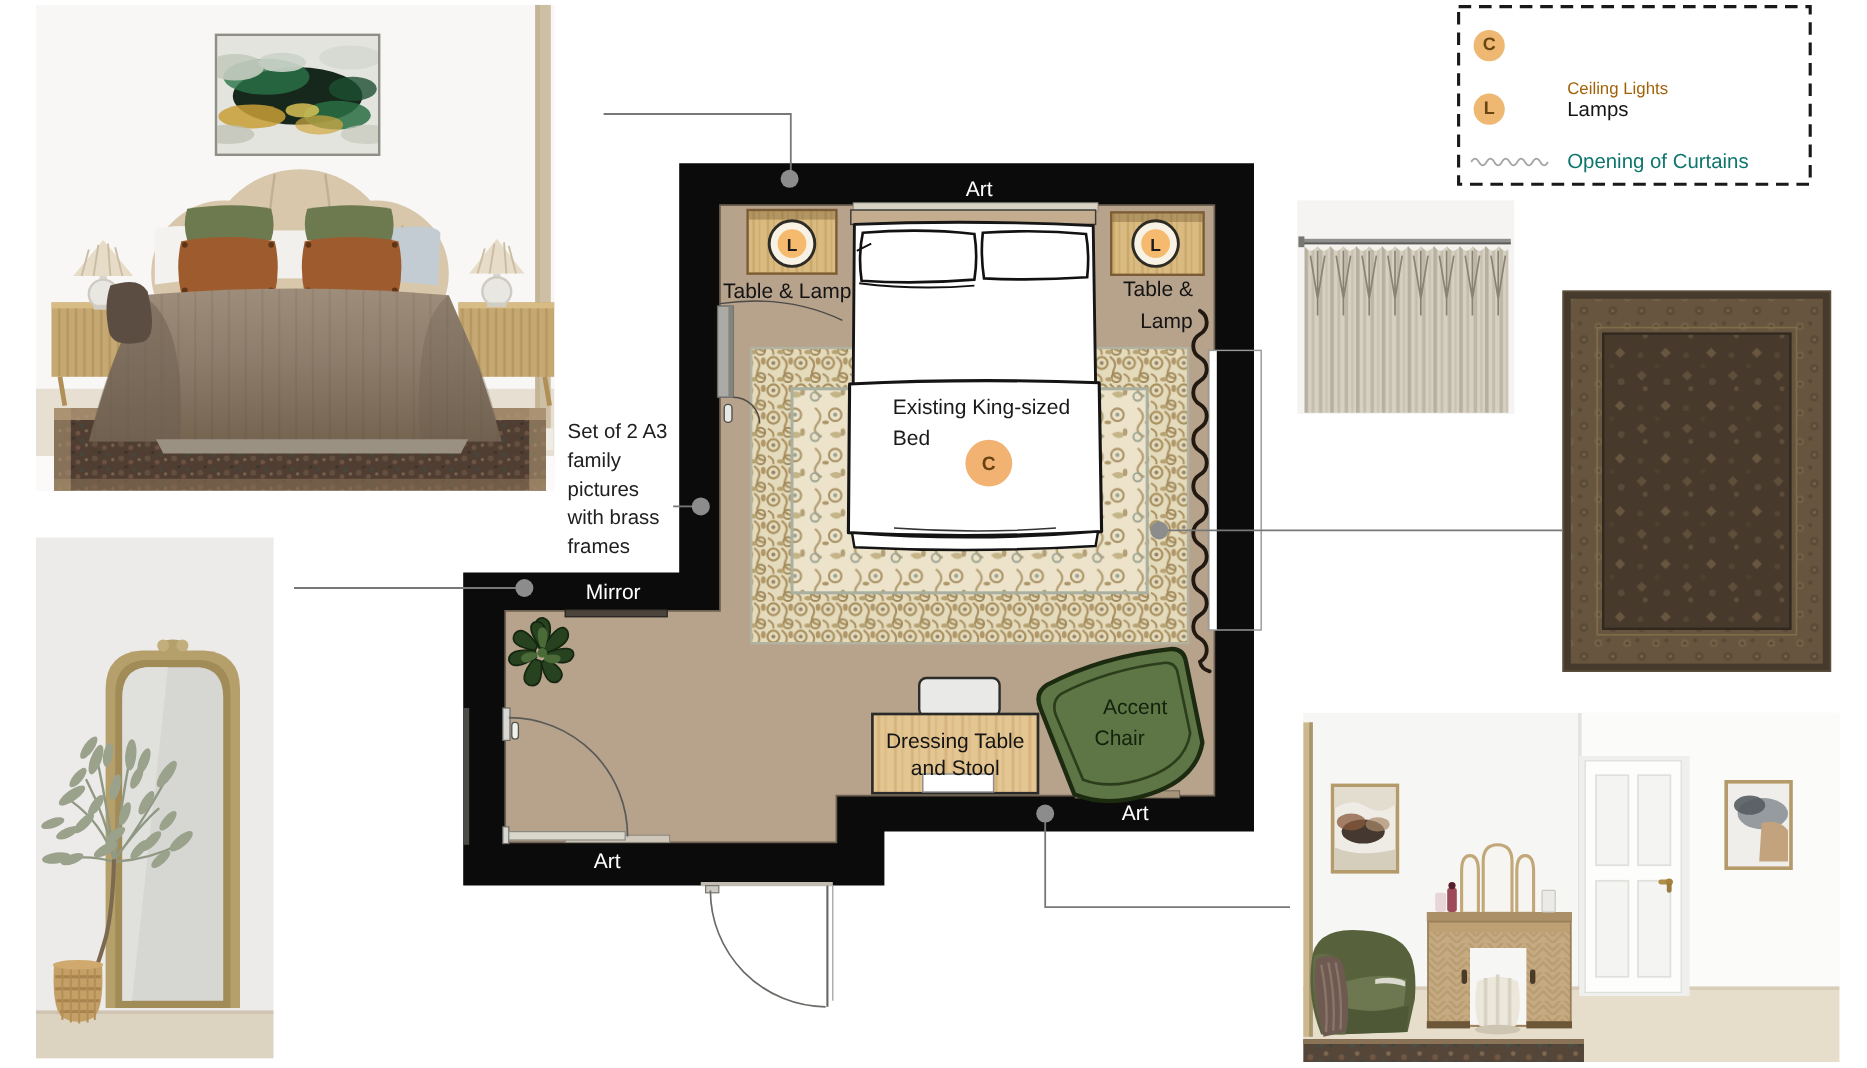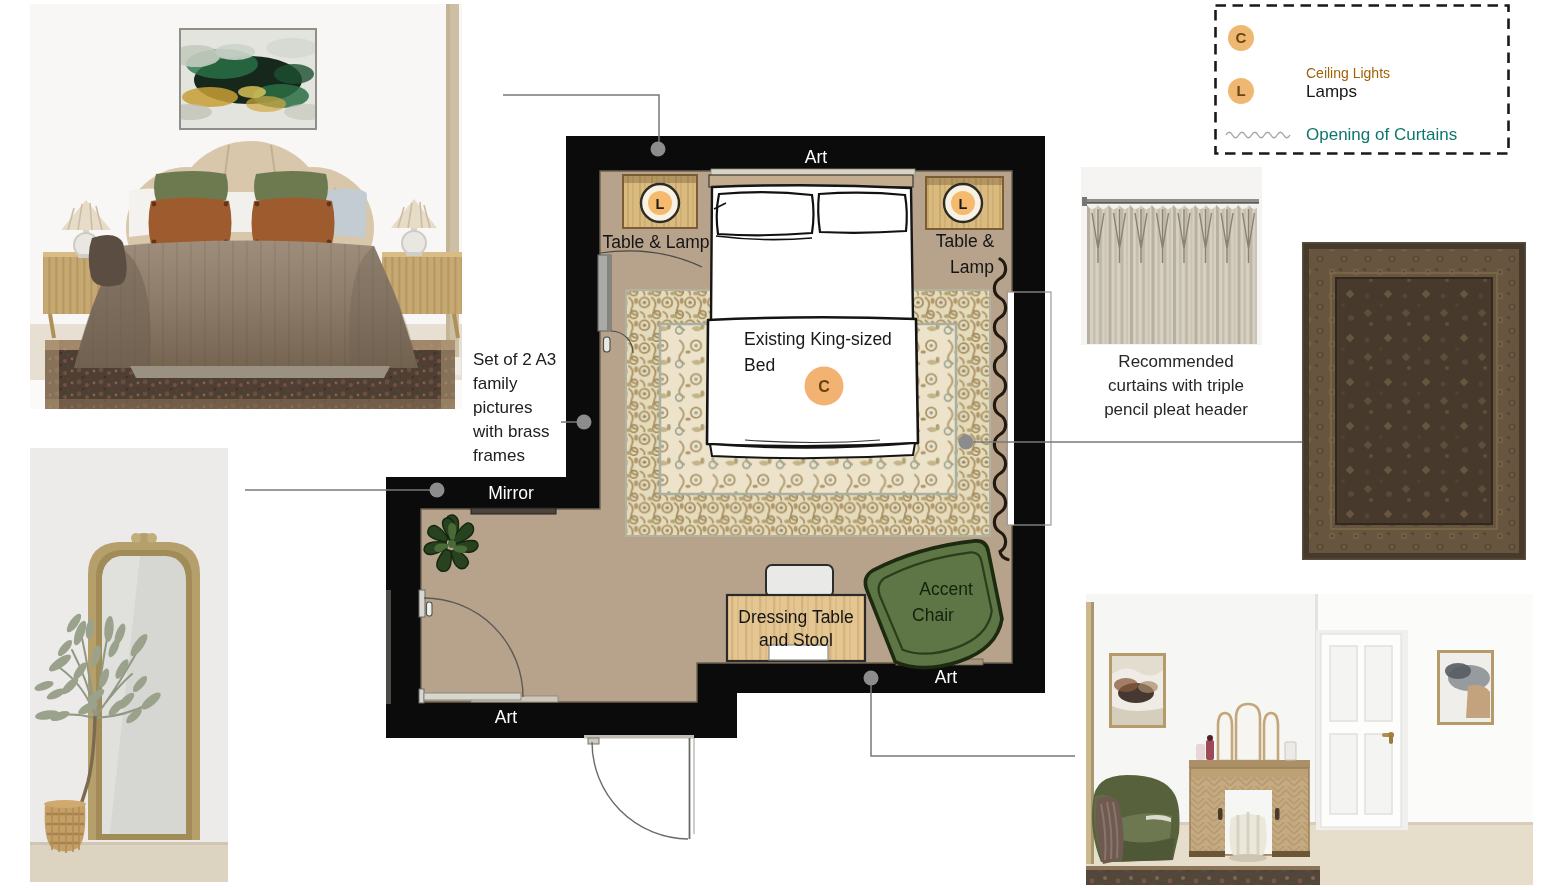"Recommended" div.cap { html: <div>Recommended<br>curtains with triple<br>pencil pleat header</div> -> none }
